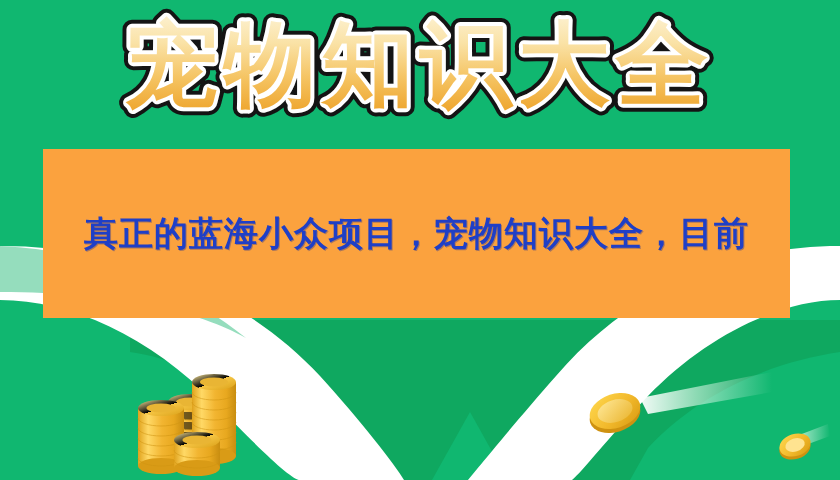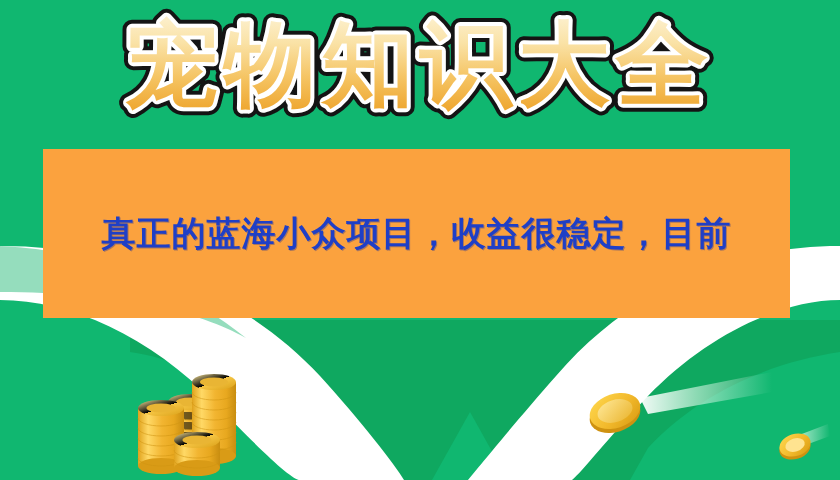"真正的蓝海小众项目，收益很稳定，目前" div.callout-line { text: 收益很稳定 -> 宠物知识大全 }
